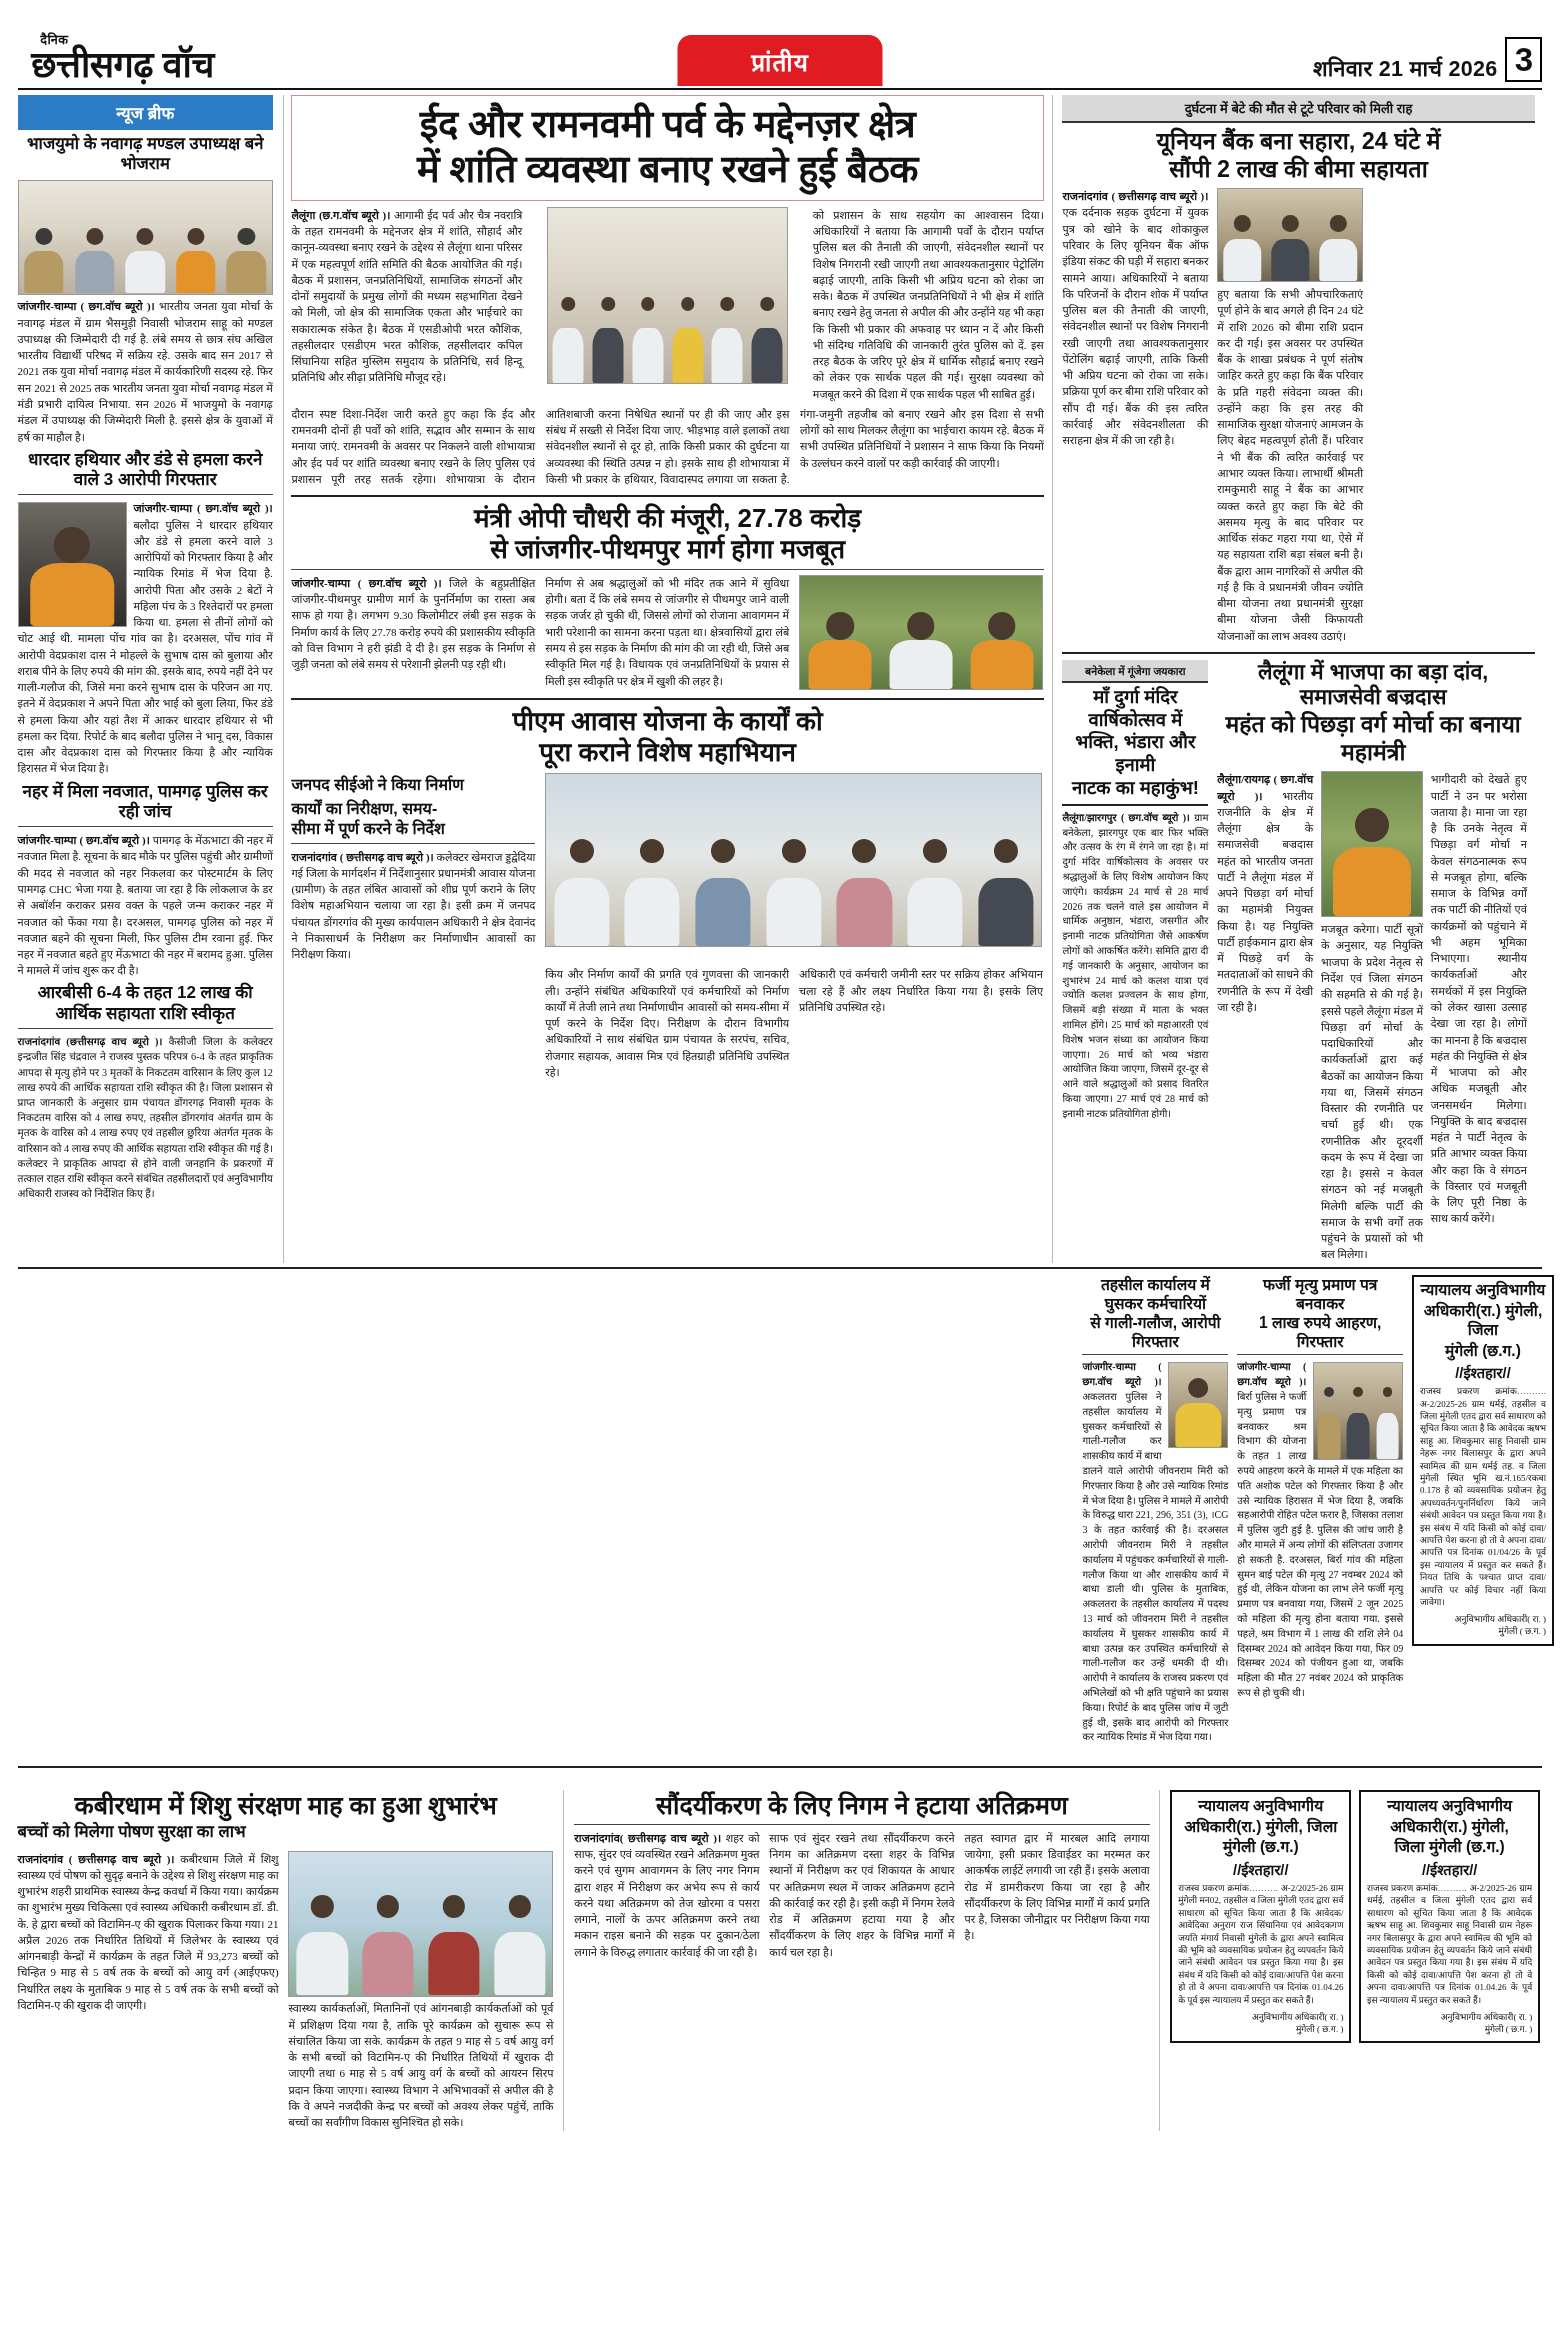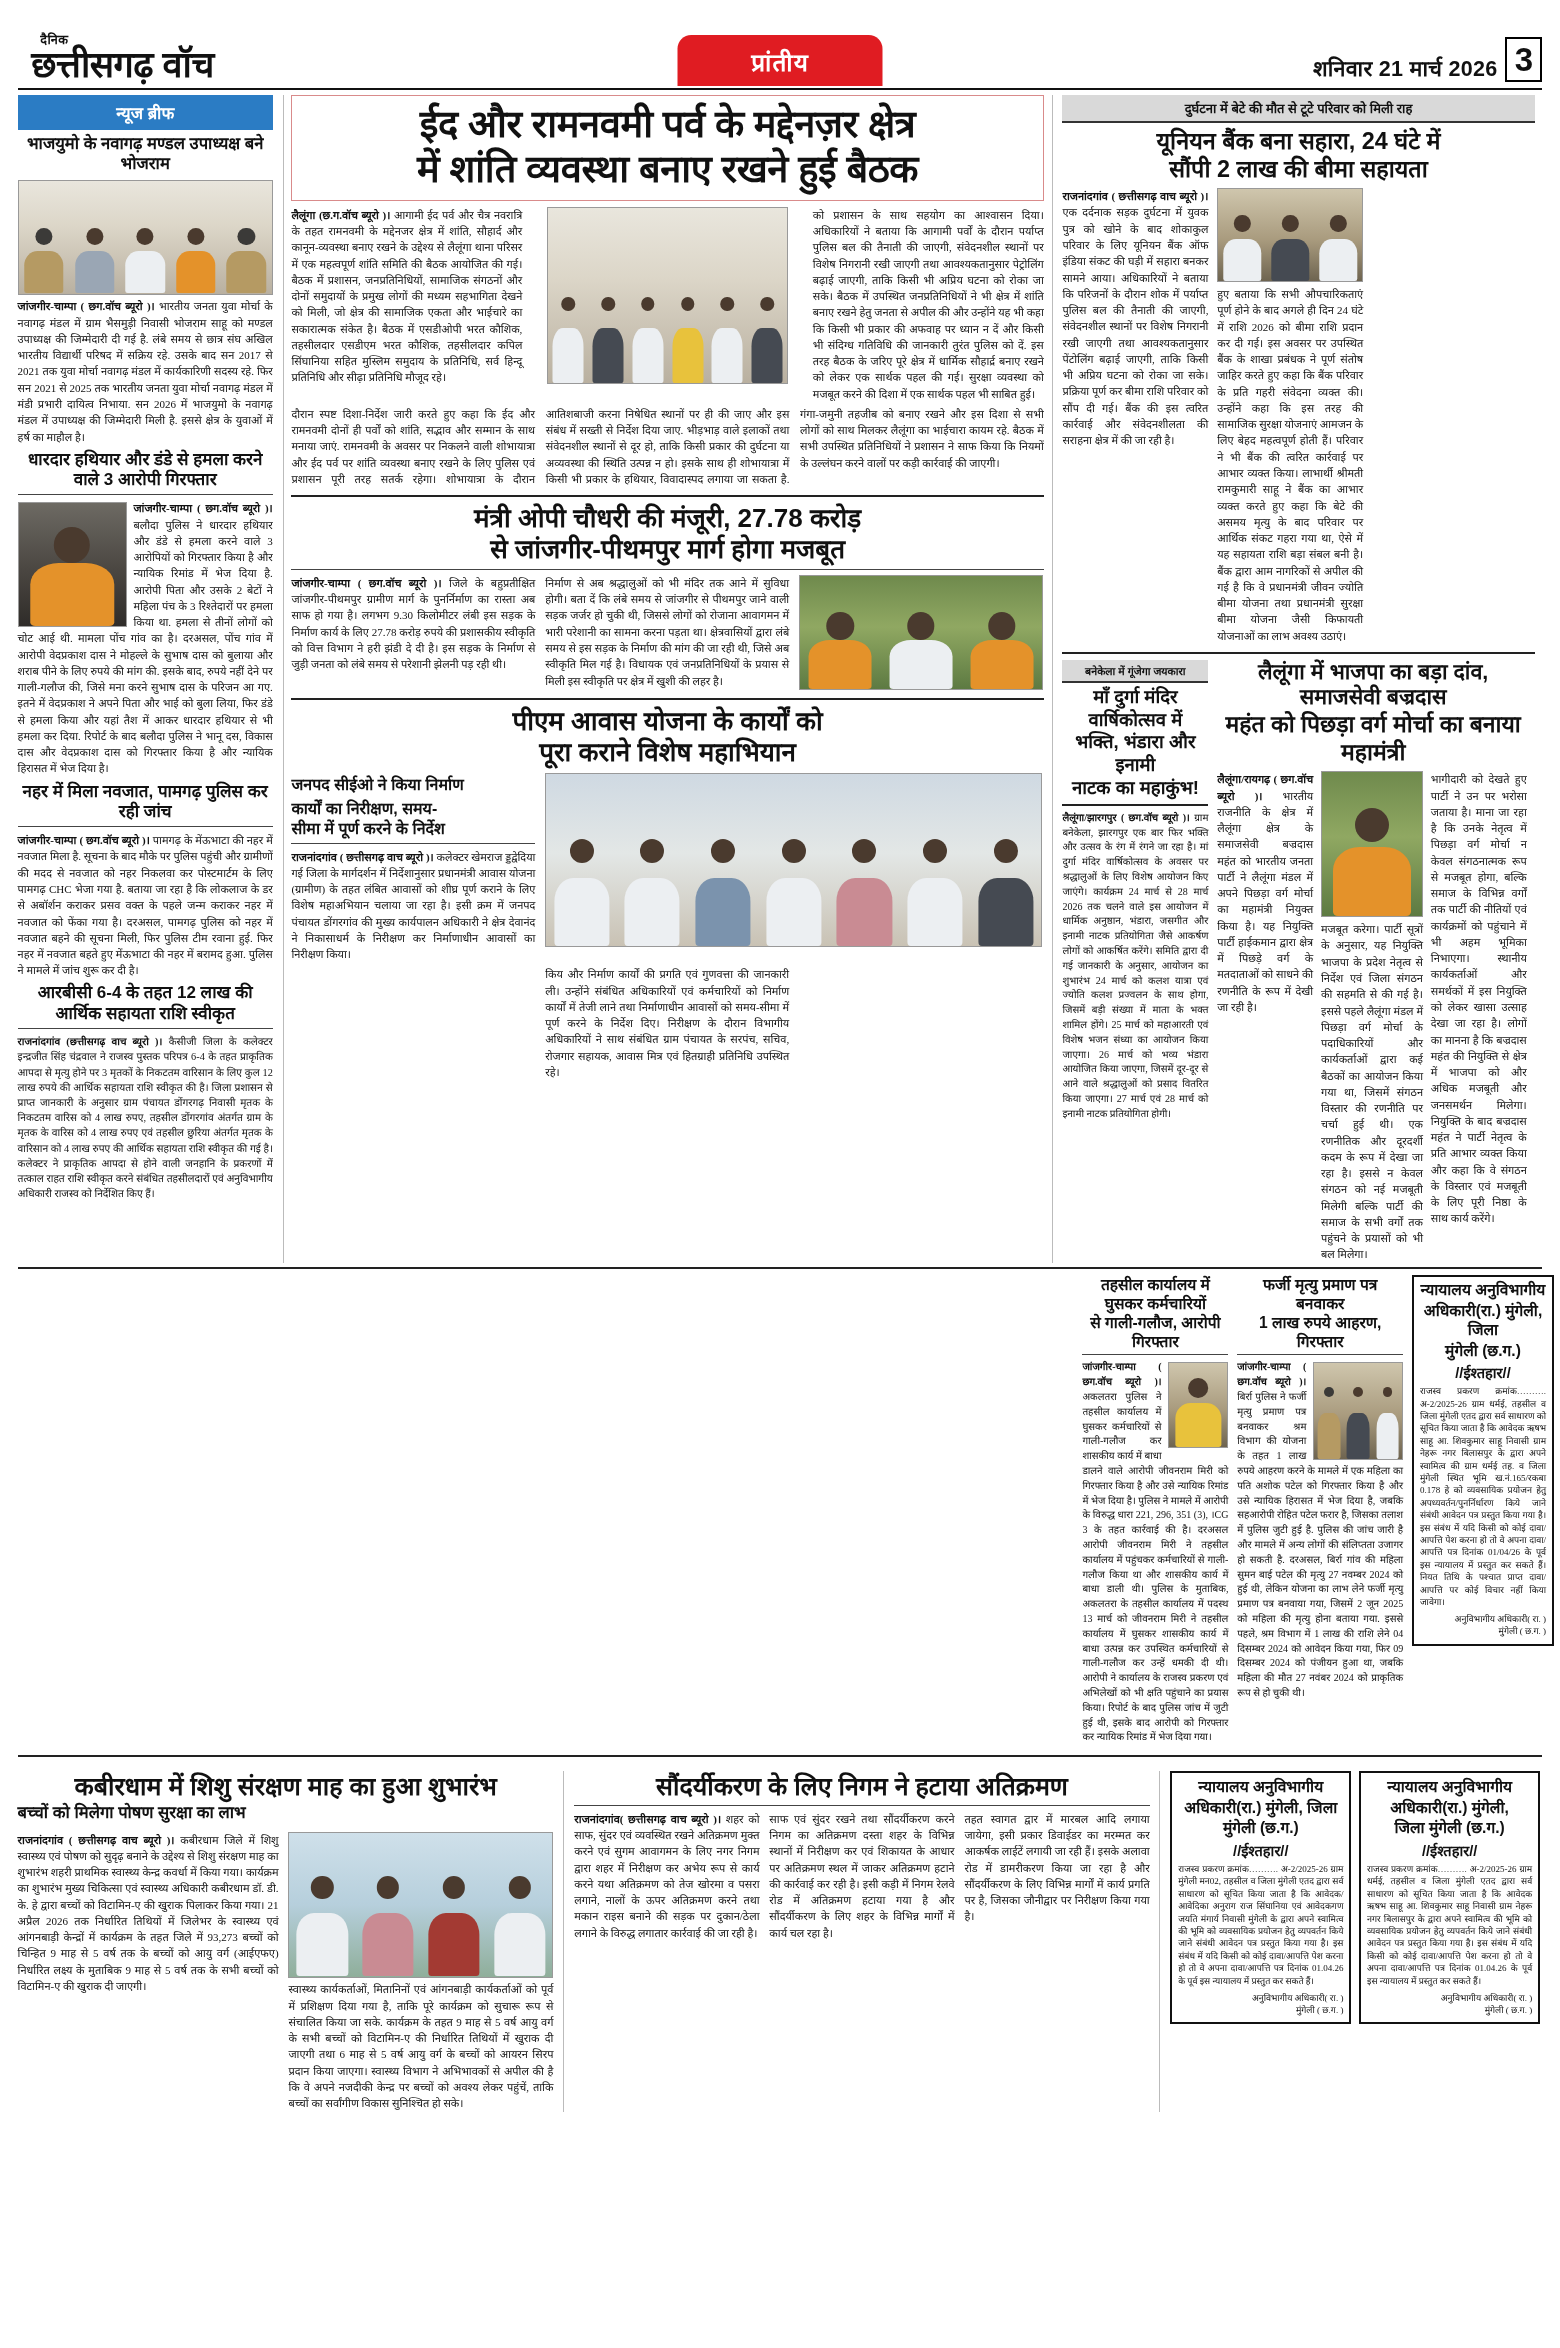"अधिकारी एवं कर्मचारी जमीनी स्तर" div.body-text { html: none -> <div> <span>अधिकारी एवं कर्मचारी जमीनी स्तर पर सक्रिय होकर अभियान चला रहे हैं और लक्ष्य निर्धारित किया गया है। इसके लिए प्रतिनिधि उपस्थित रहे।</span> </div> }
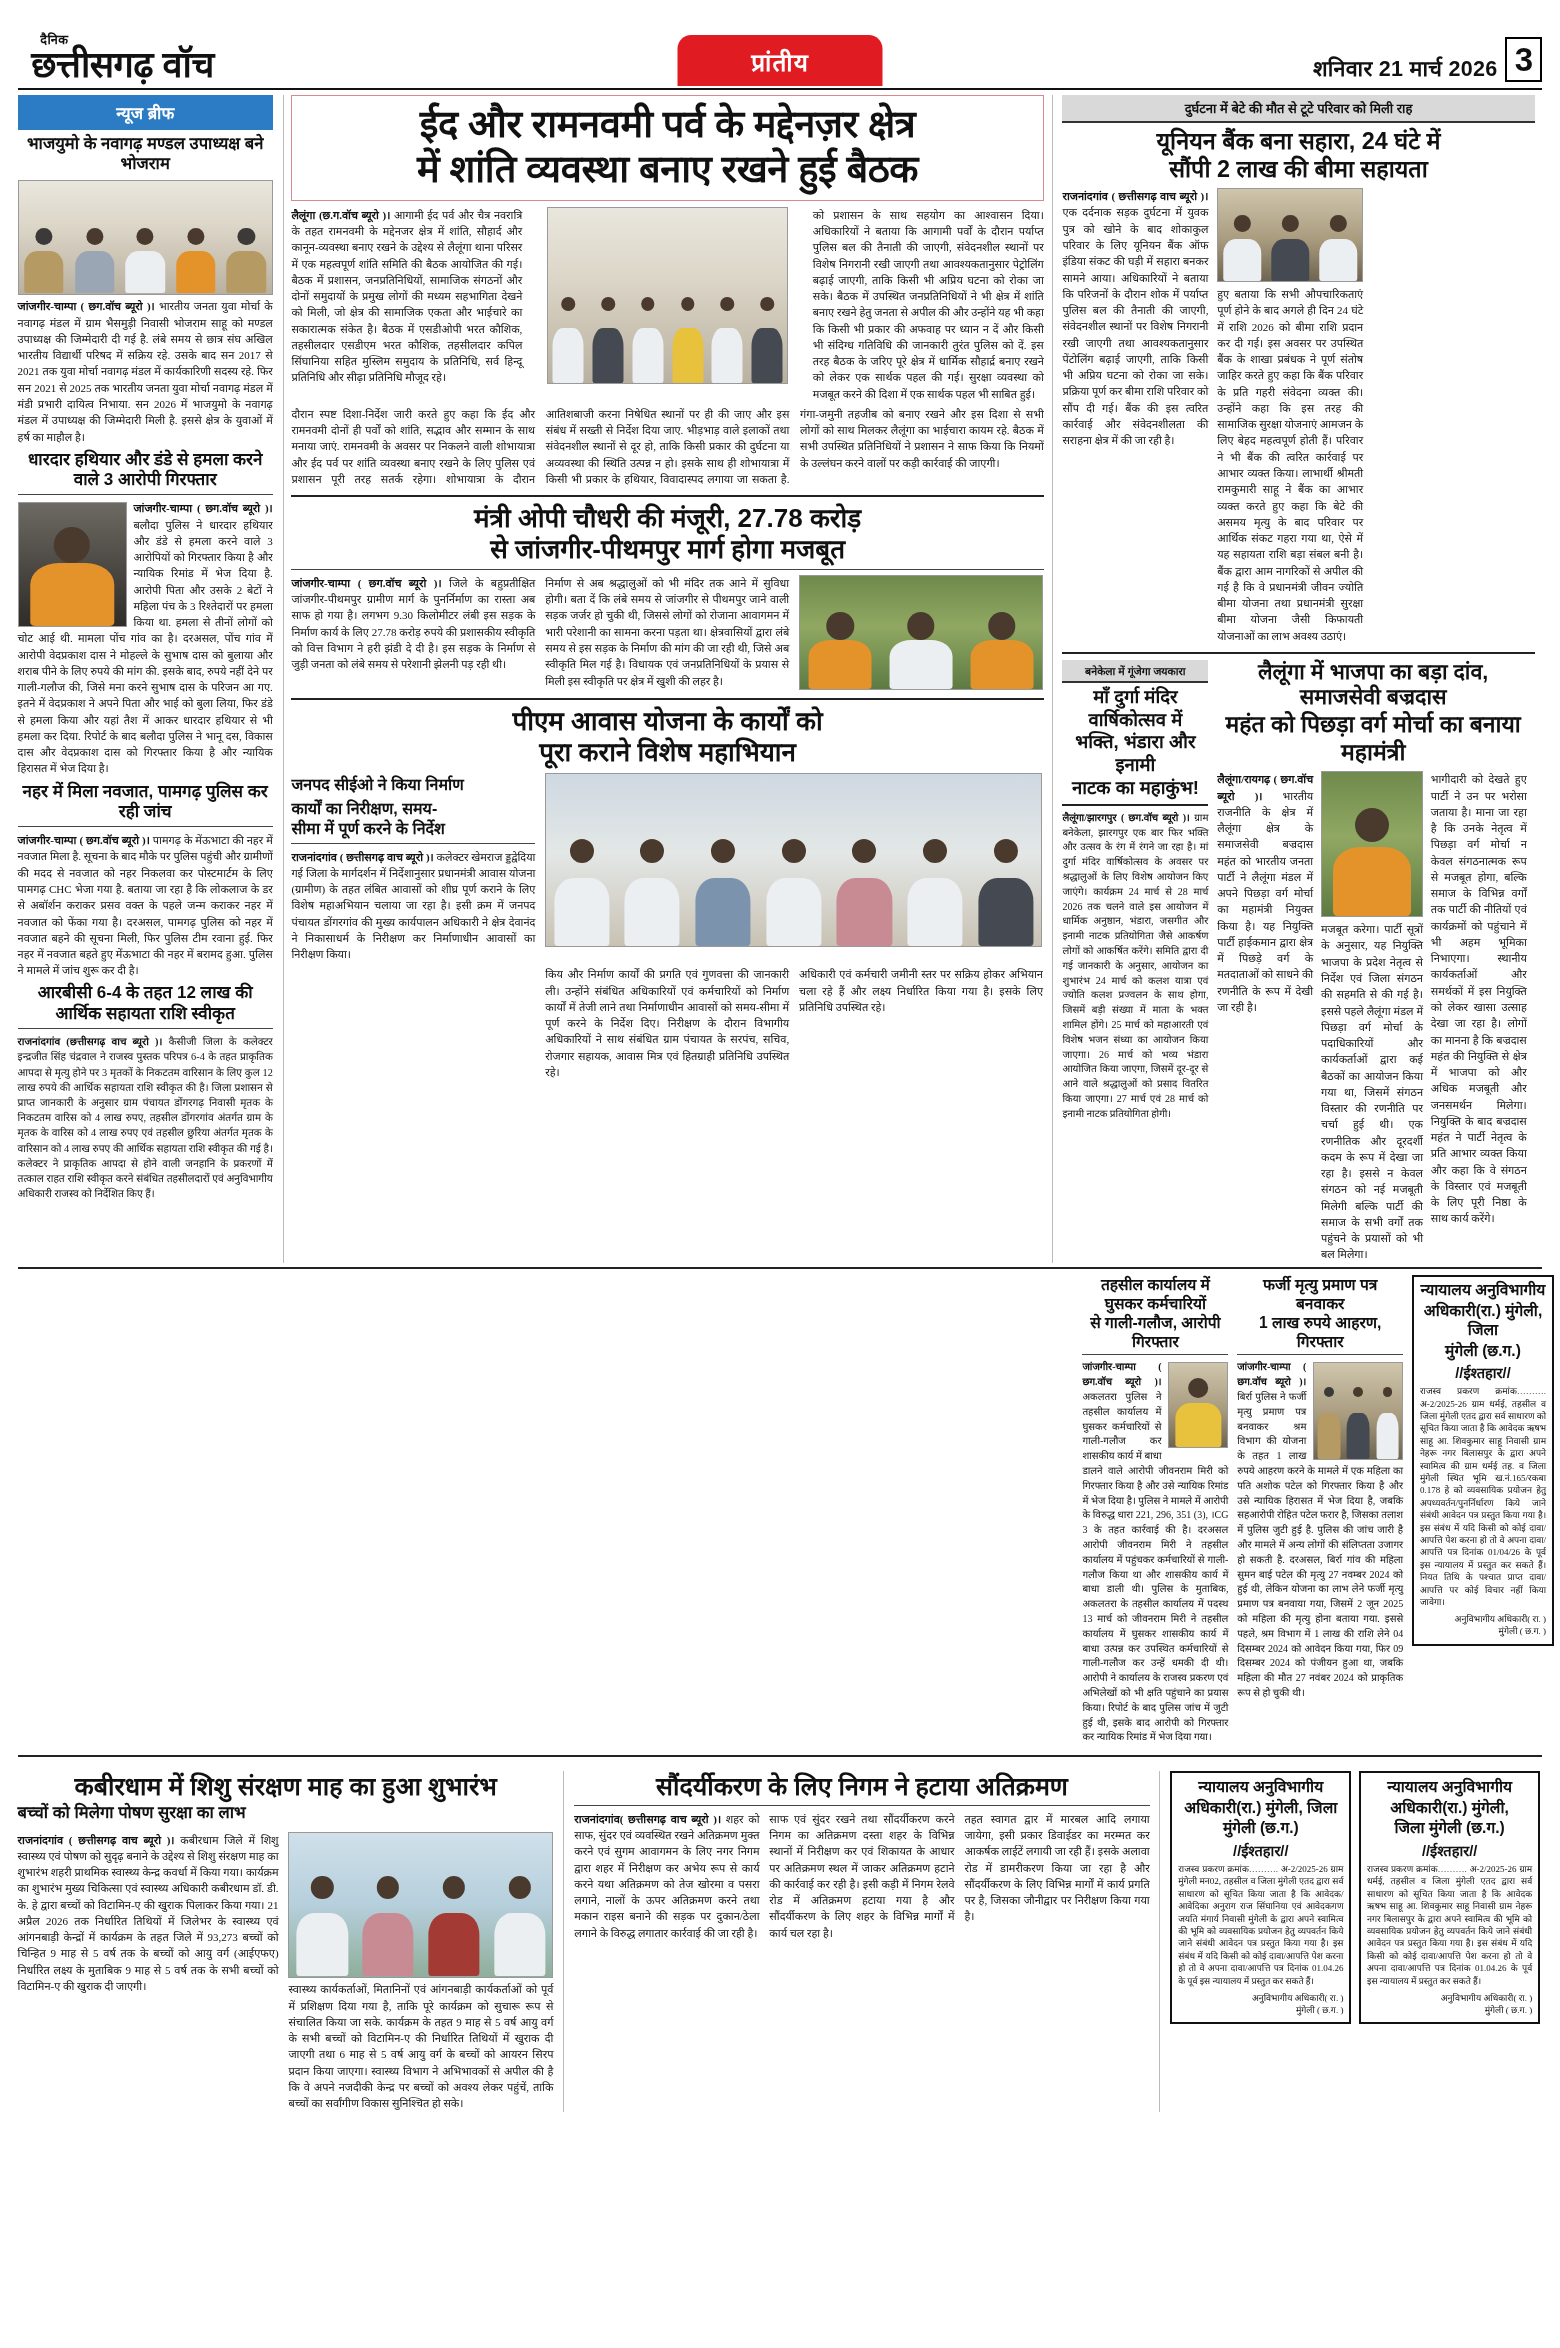"कबीरधाम में शिशु संरक्षण माह" div { margin-top: 10px -> 21px; padding-top: 8px -> 16px }
